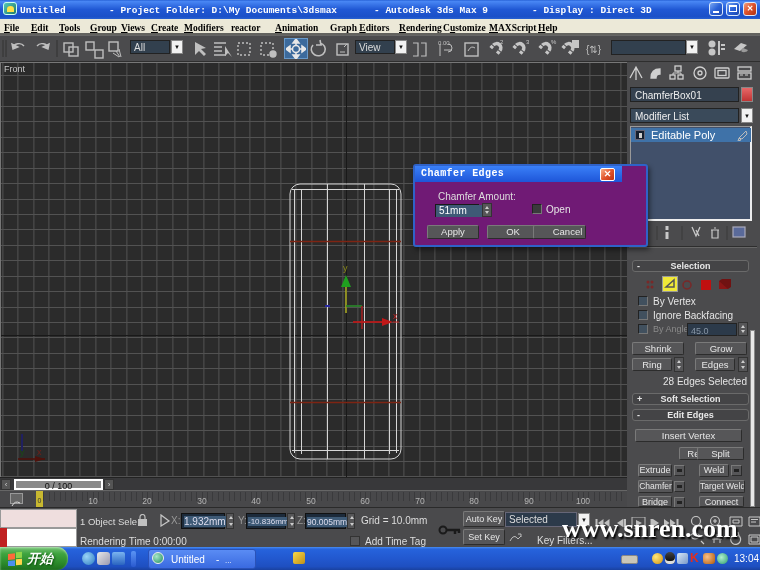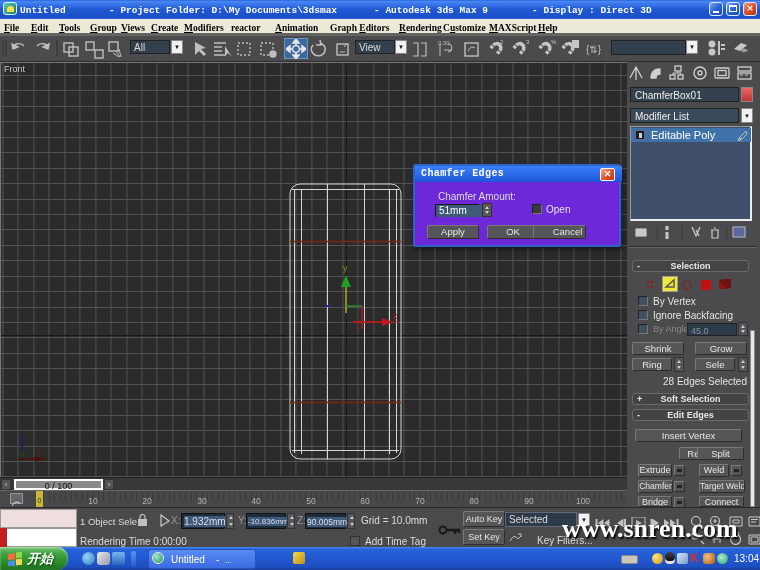"Chamfer Edges" #dialog { background: #6d28d9 -> #701a75; width: 208px -> 235px }
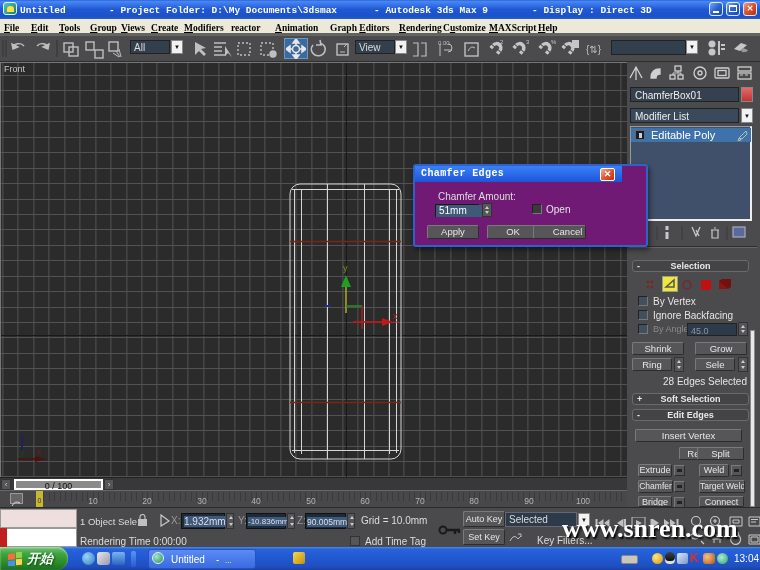"Sele" div.btn { text: Sele -> Edges }
